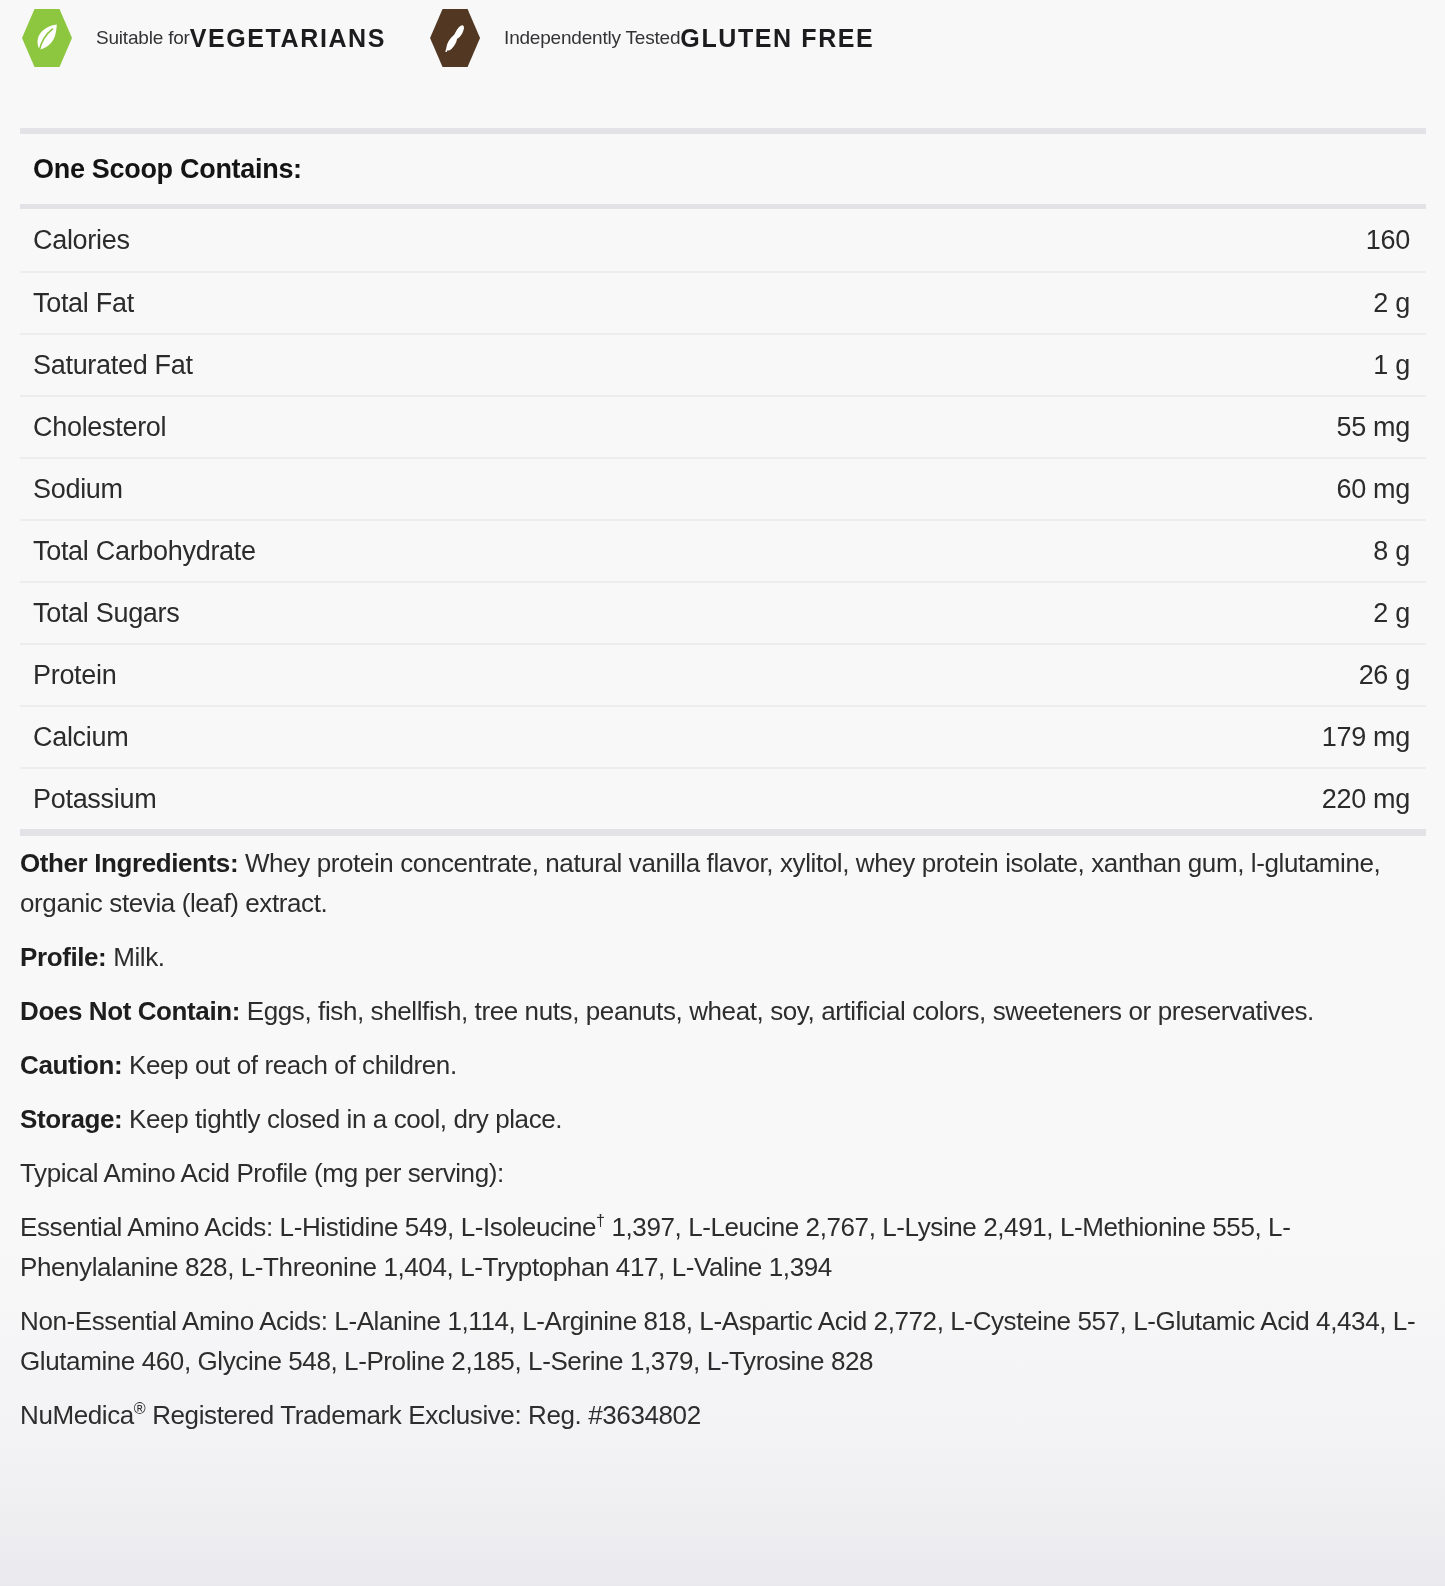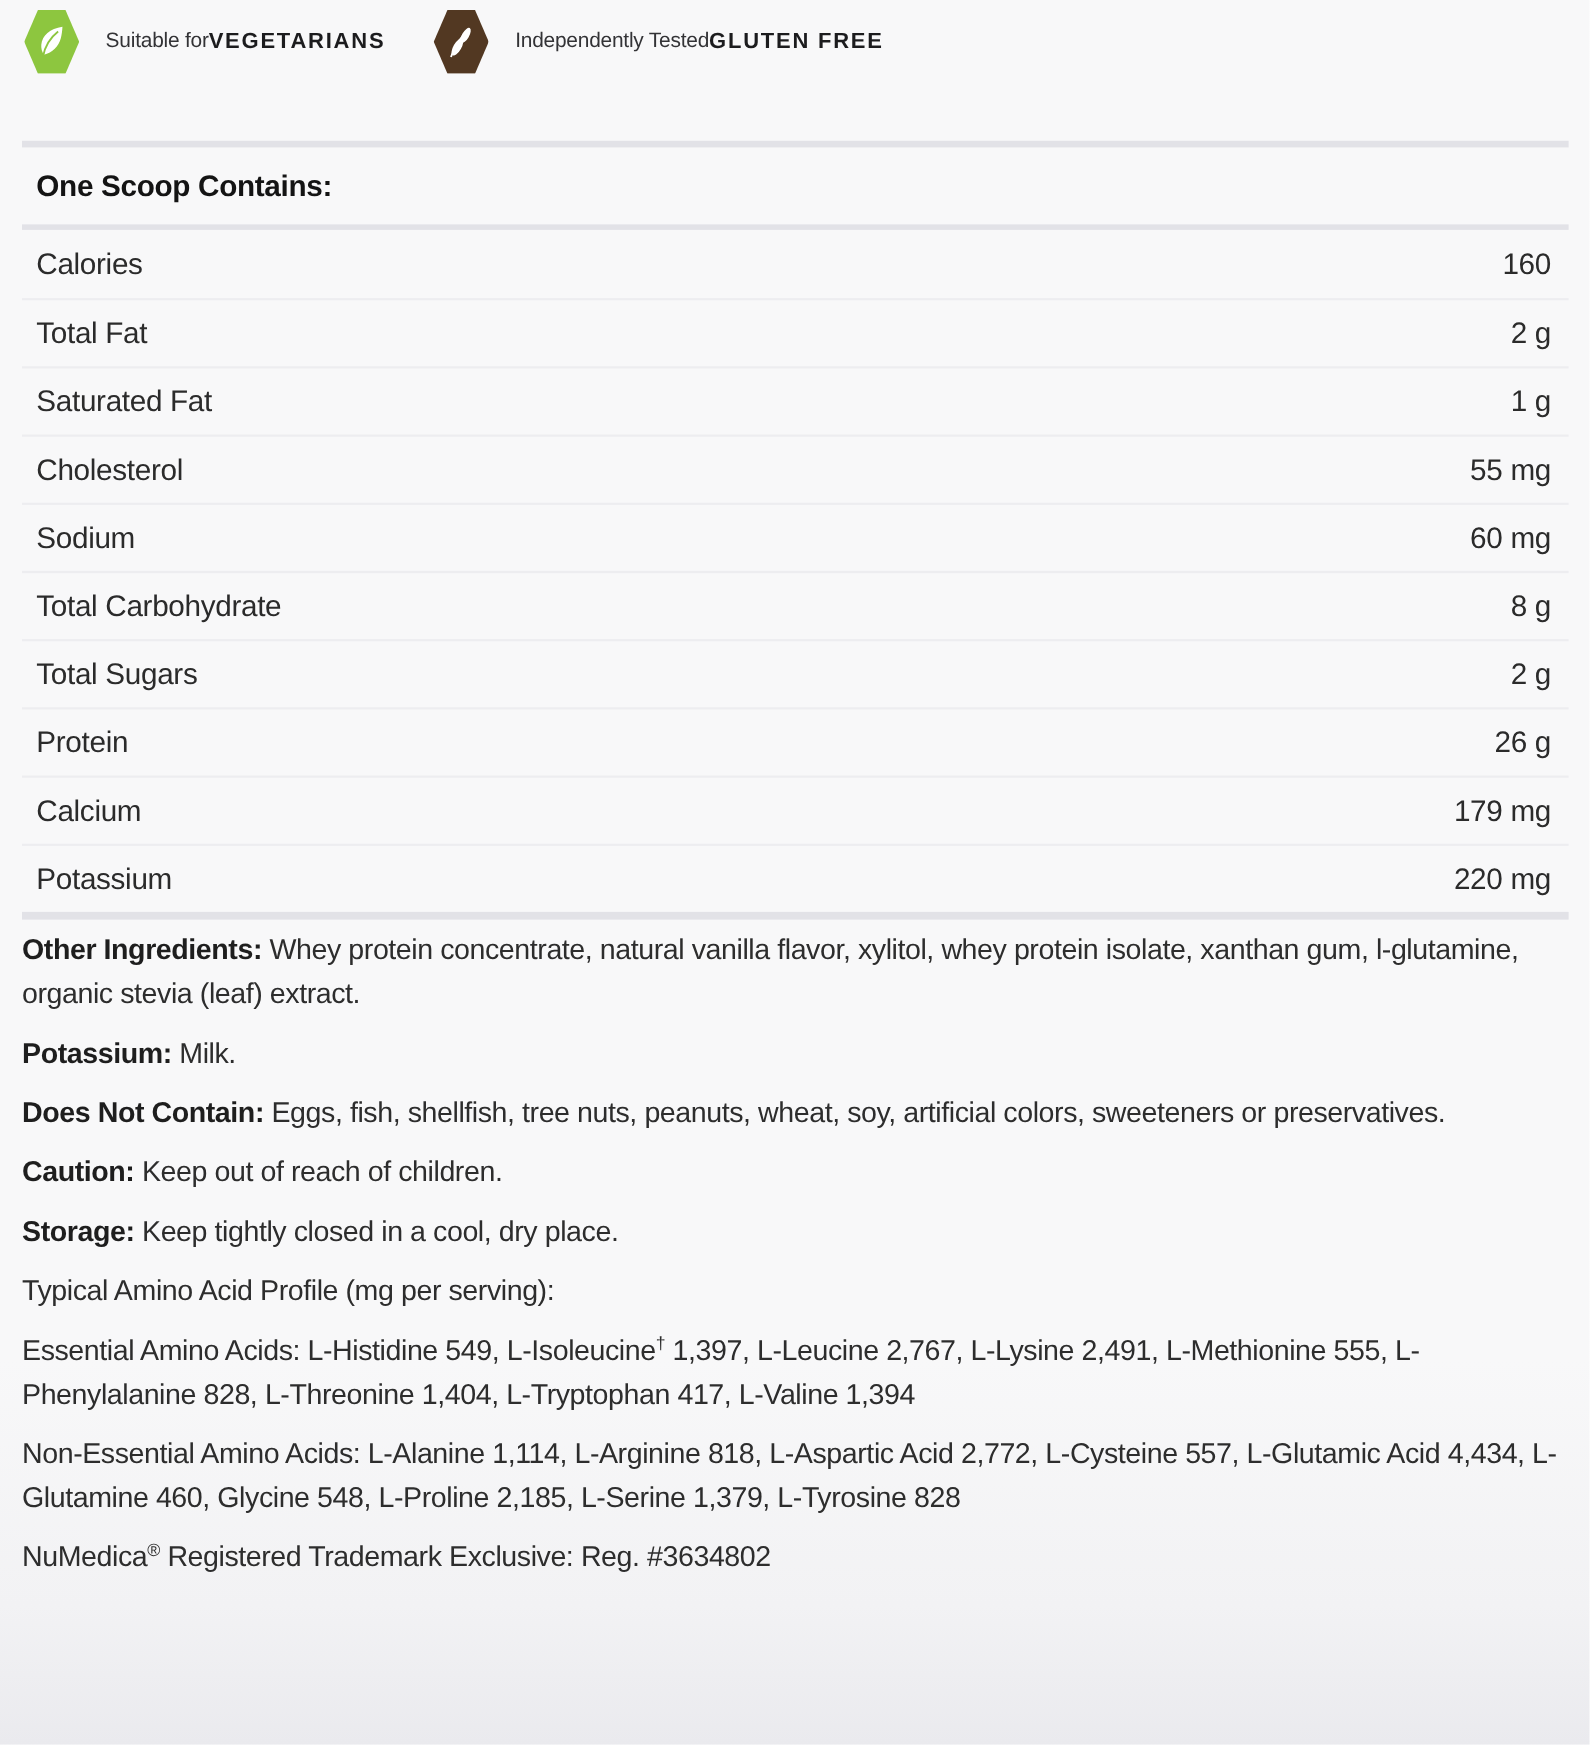"VEGETARIANS" .badge-line2 { font-size: 20px -> 25px }
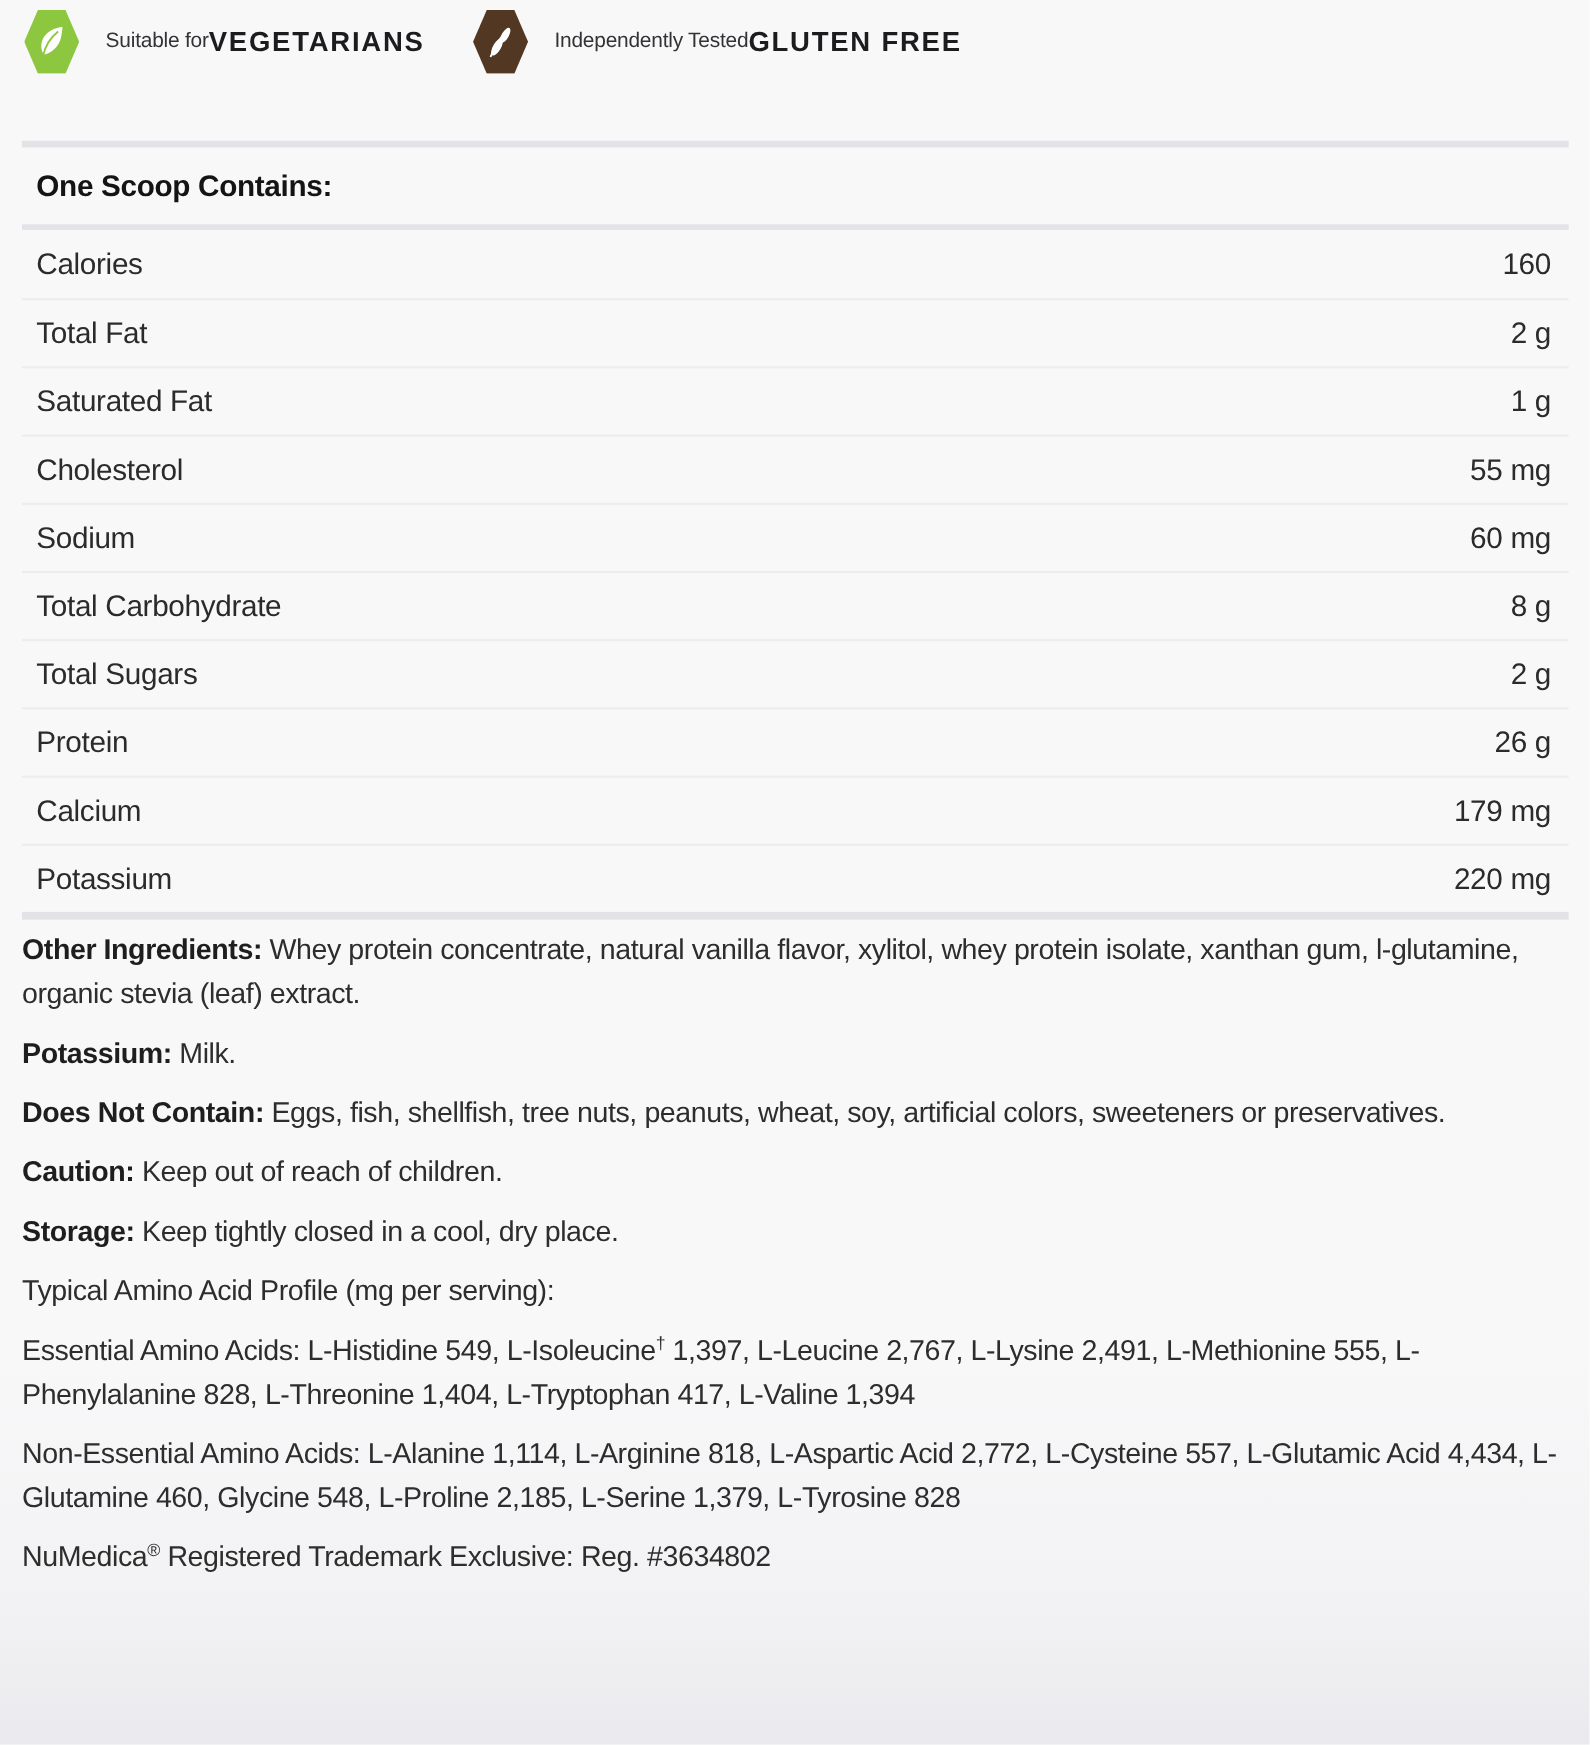"Potassium:" b { text: Potassium -> Profile }
